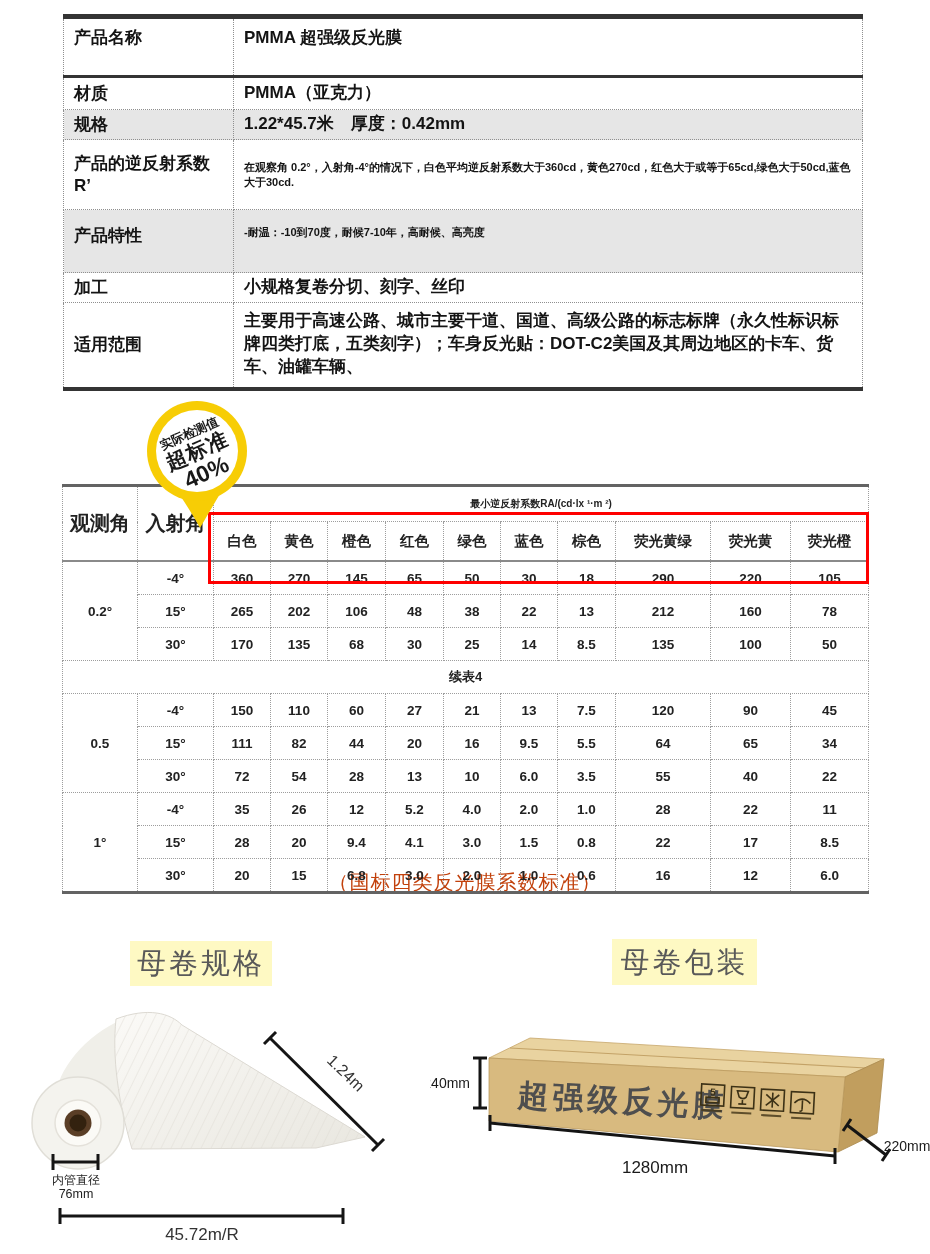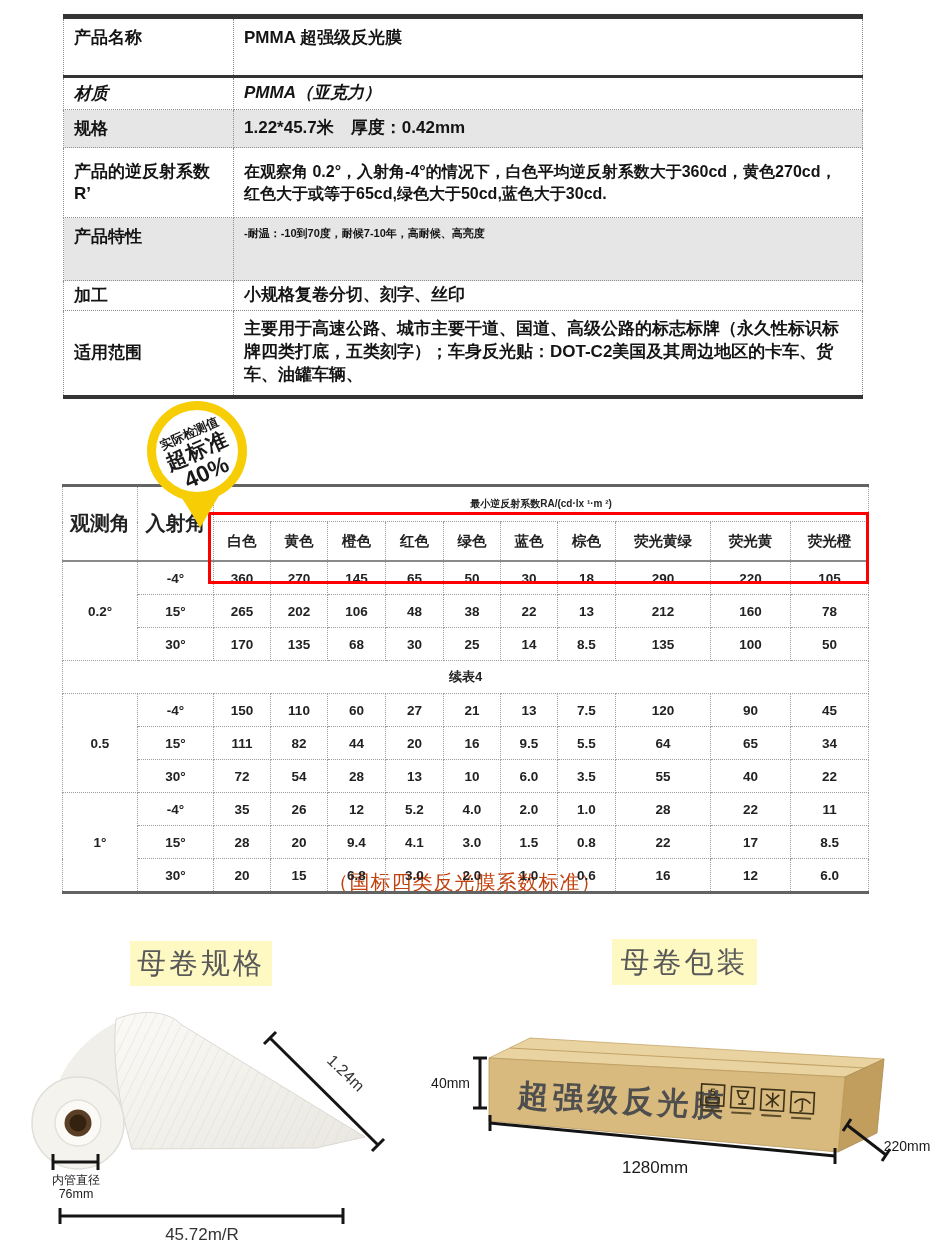"材质" .spec-table tr:nth-child(2) { font-style: italic -> none }
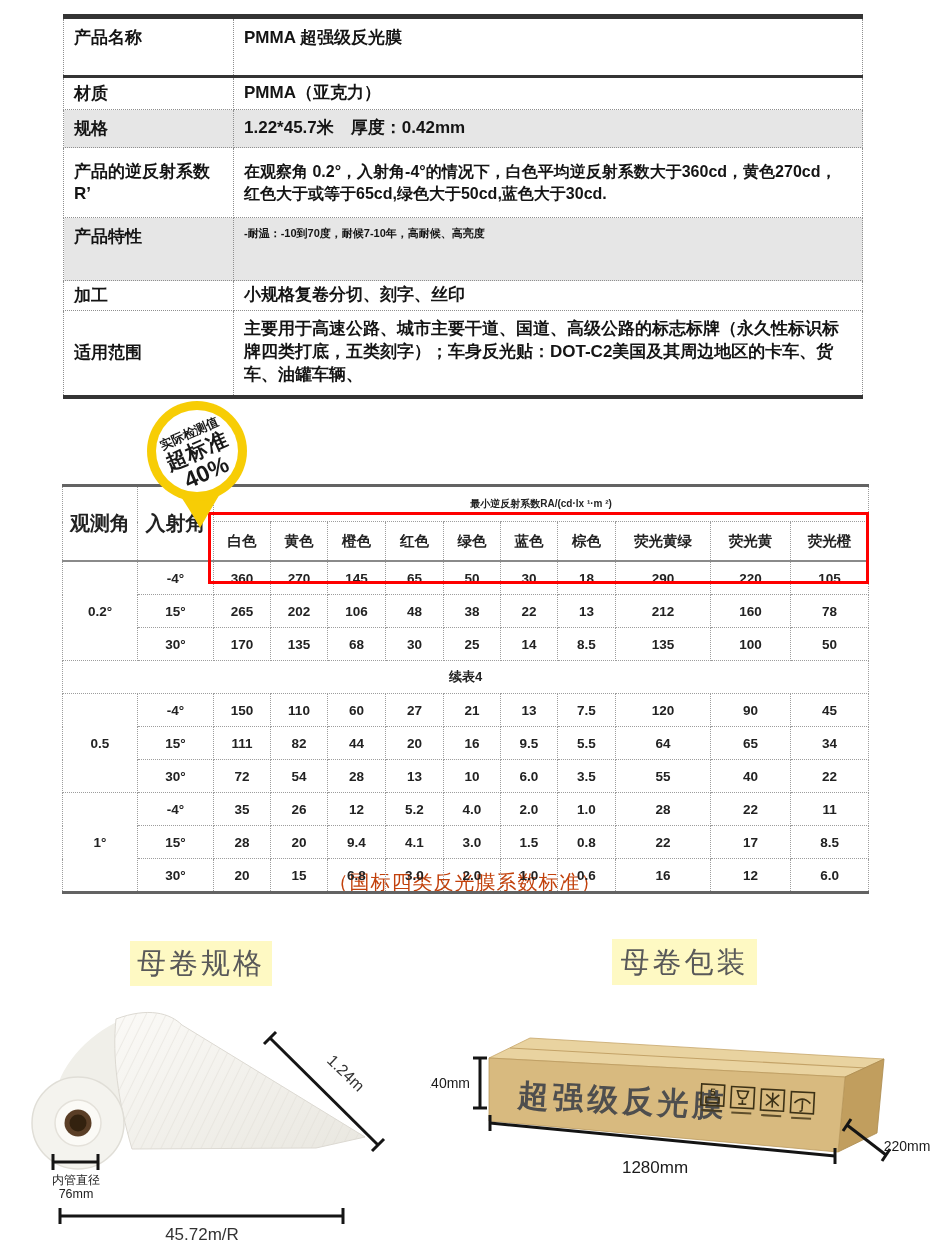"规格" .spec-table tr:nth-child(3) { height: 38px -> 30px }
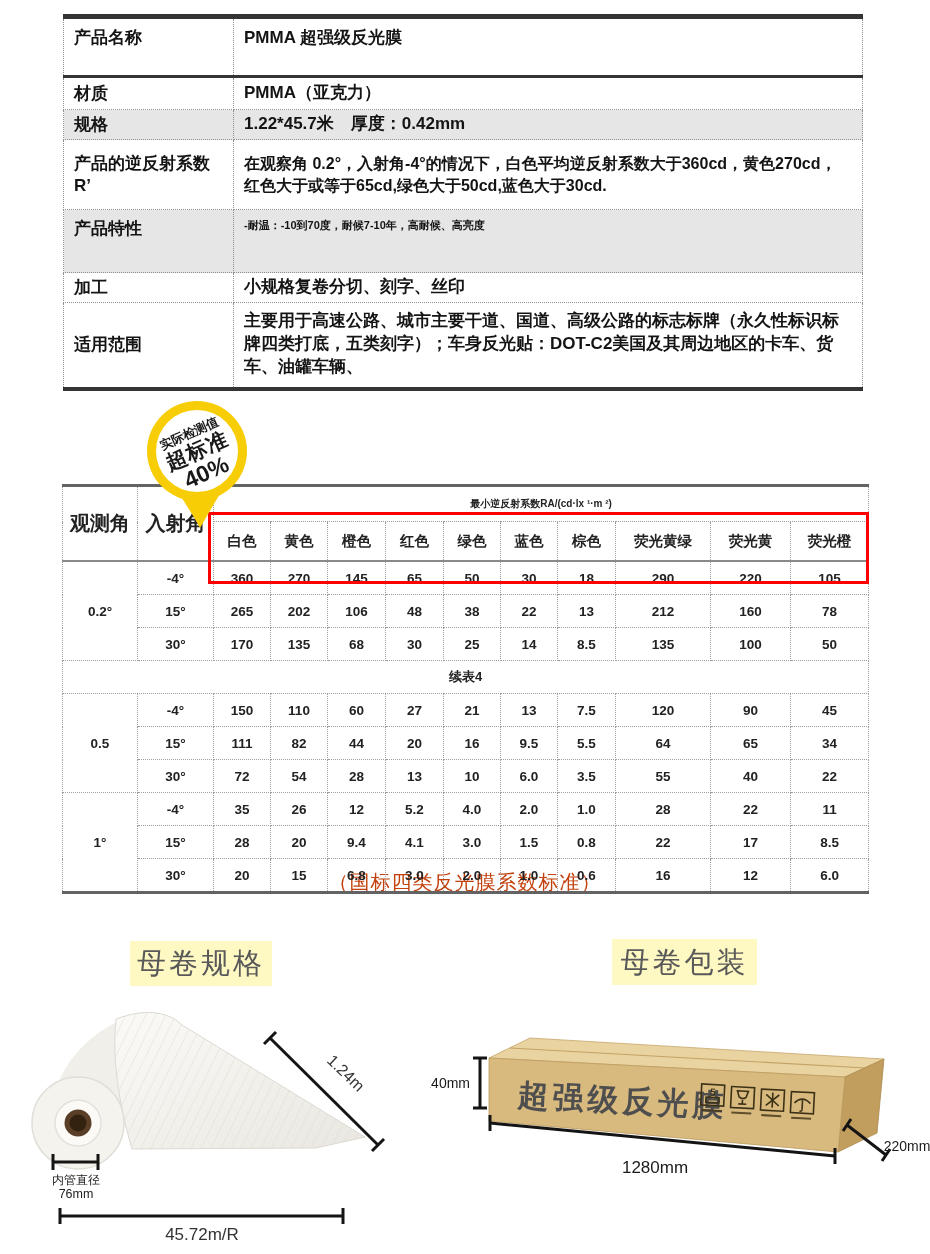"在观察角" .spec-table tr:nth-child(4) td.value { font-size: 16px -> 11px }
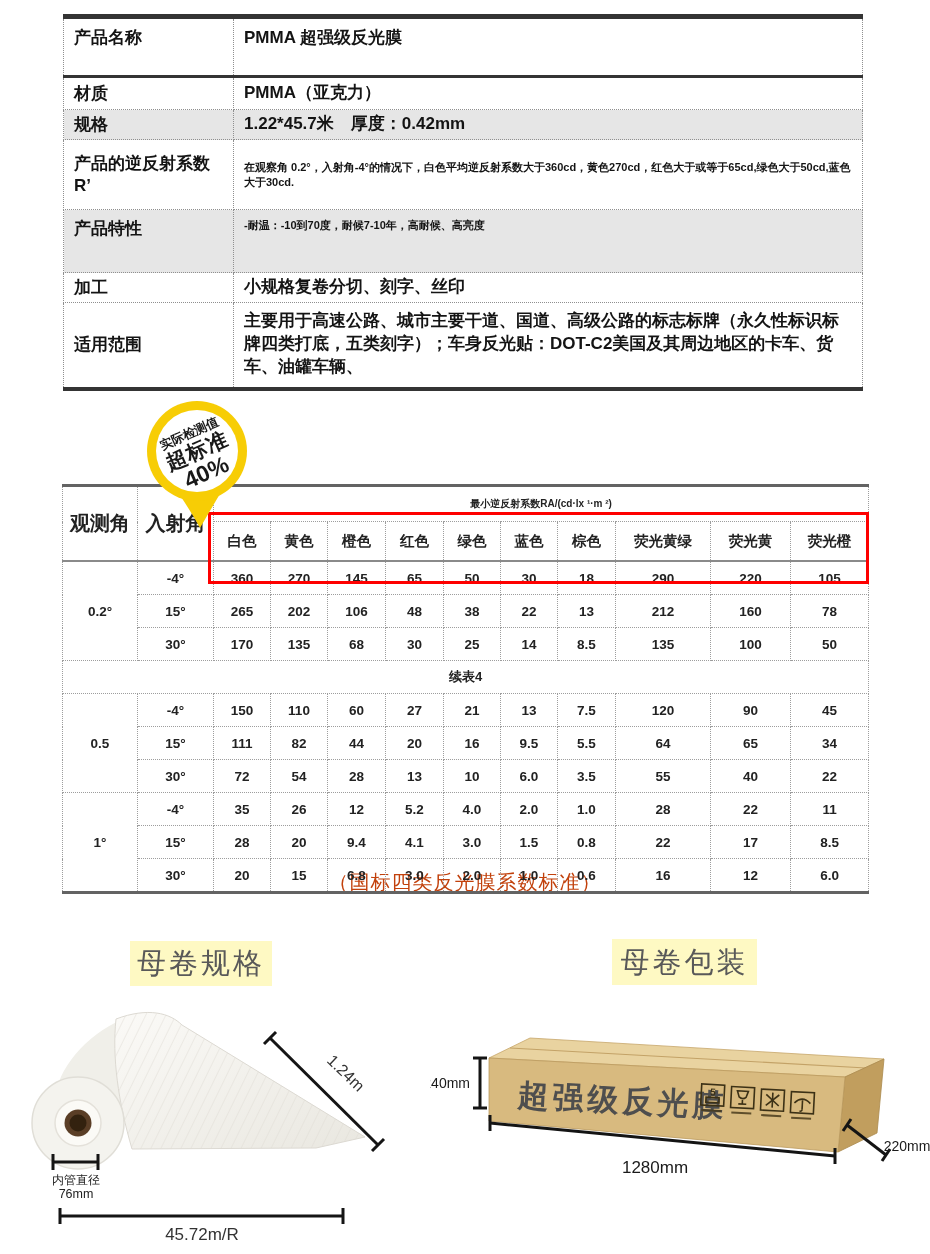"产品特性" .spec-table tr:nth-child(5) td { padding-top: 8px -> 15px }
